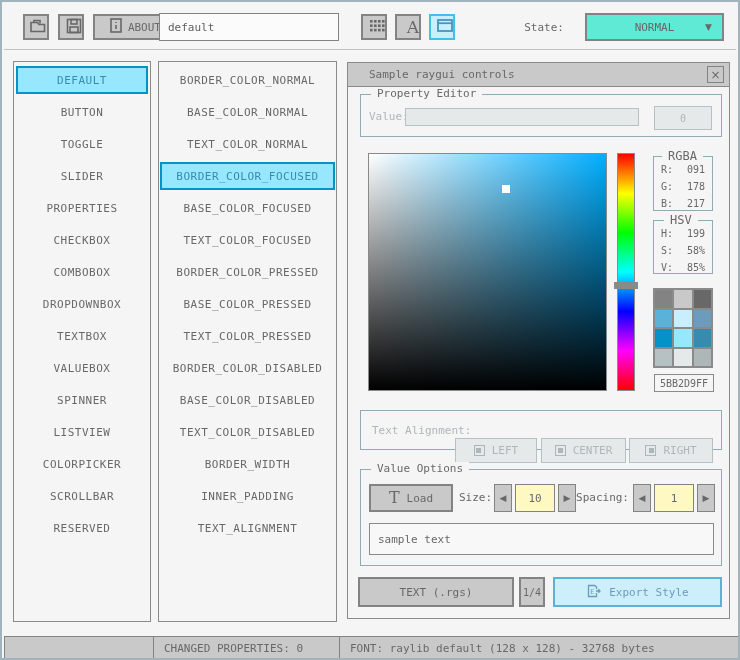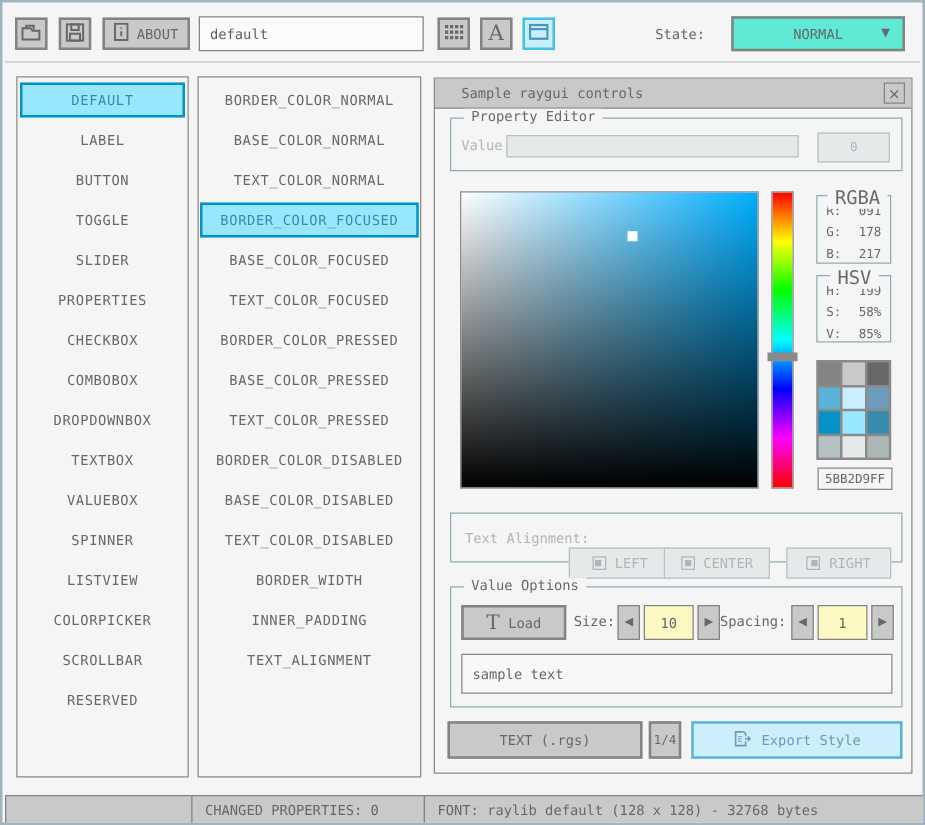"ABOUT" .tbtn { justify-content: center -> flex-end; margin-left: none -> 11px }
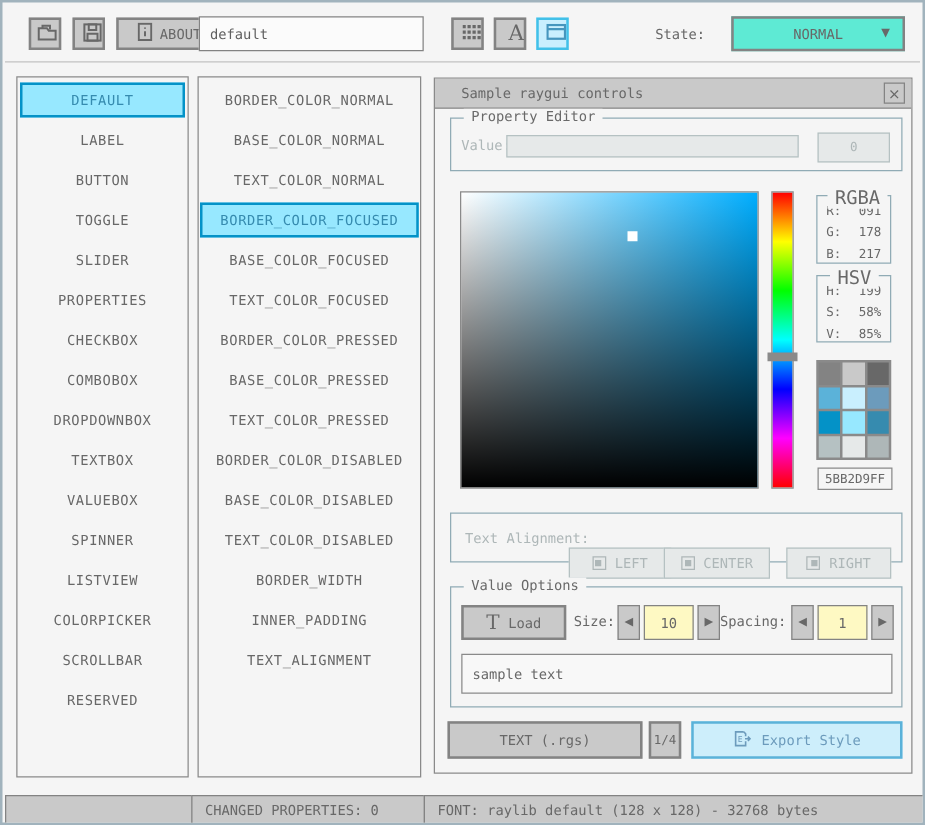"LABEL" div.list-item { html: <div>LABEL</div> -> none }
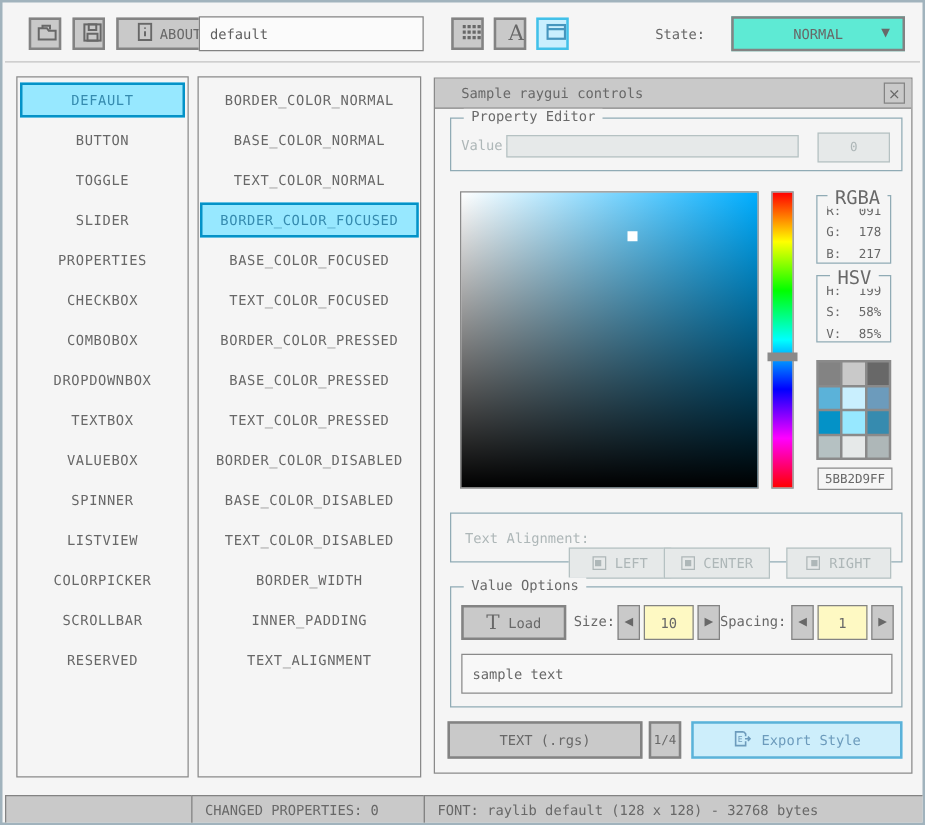"RGBA" .mini-group > .glabel { font-size: 15px -> 12px }
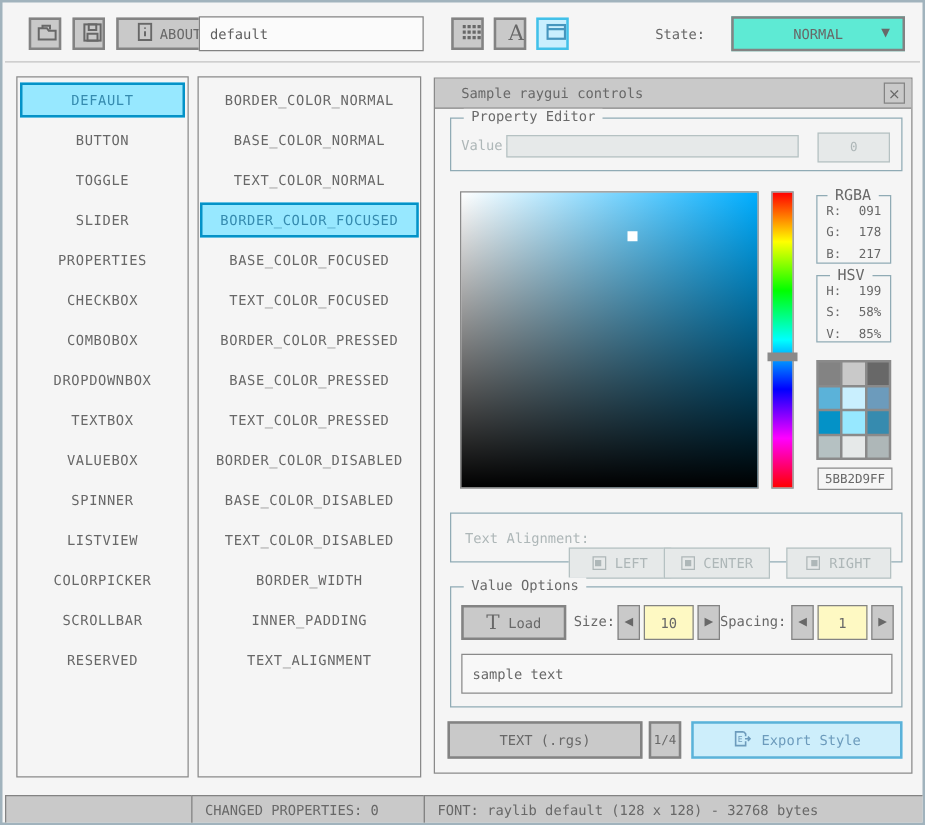"CENTER" div.align-btn { left: 170px -> 180px }
